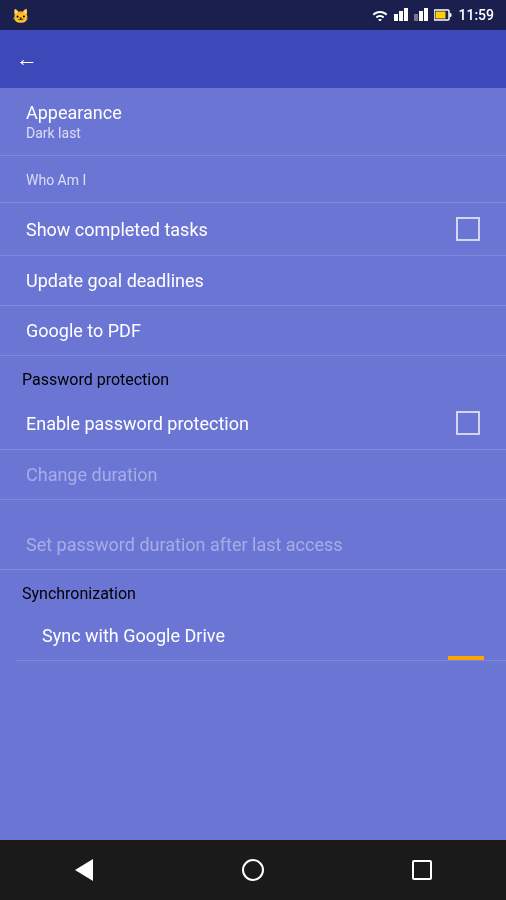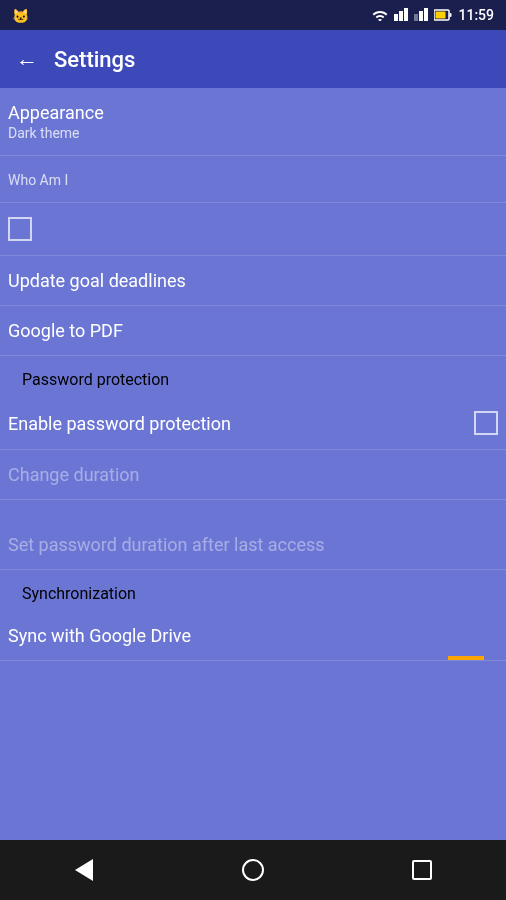"Settings" span.app-bar-title { html: <span>Settings</span> -> none }
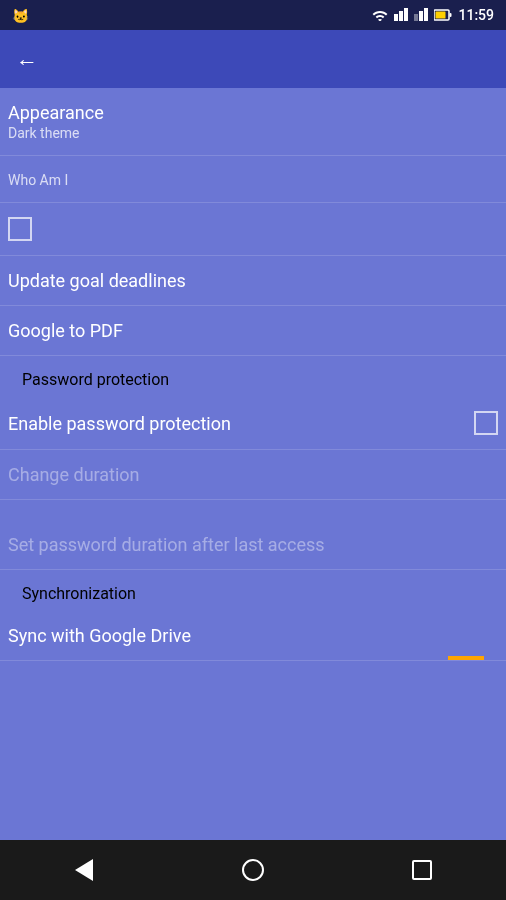"Appearance" .settings-item { padding: 14px 8px -> 14px 26px }
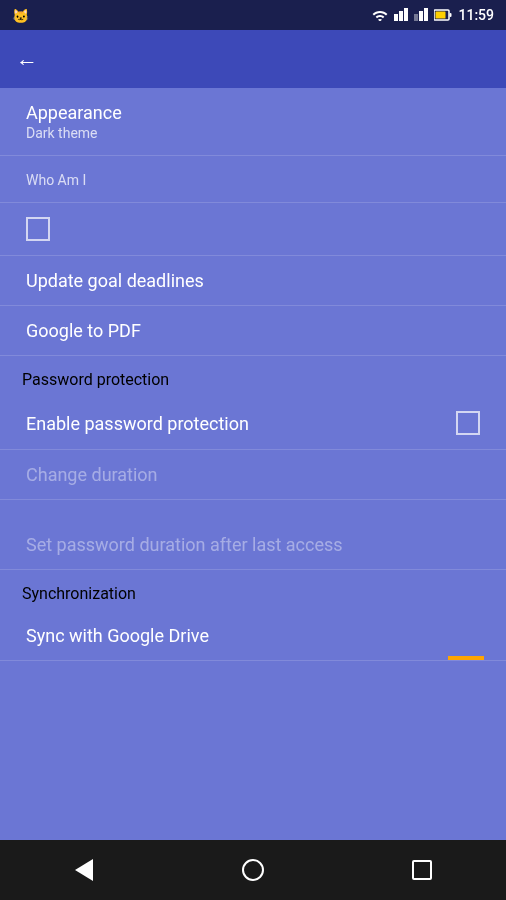"Dark theme" span.settings-item-subtitle { text: theme -> last }
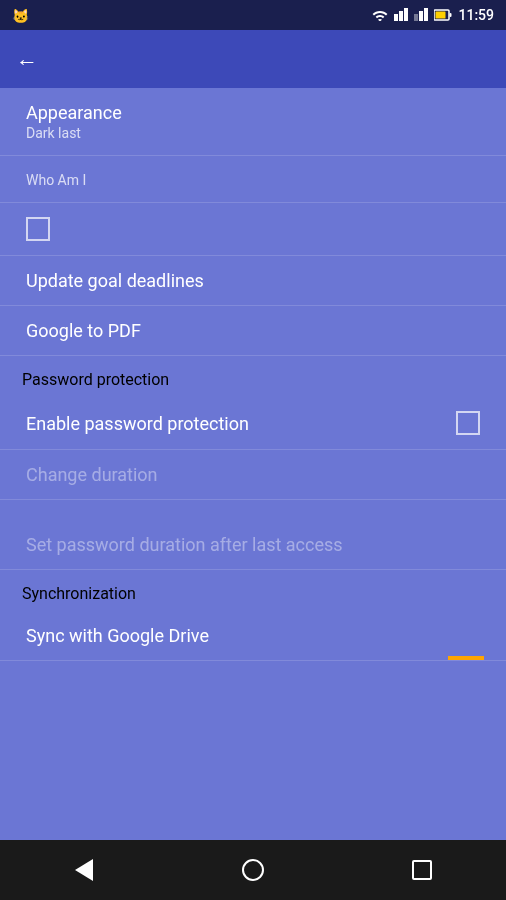"Show completed tasks" span.settings-item-title-only { html: none -> <span>Show completed tasks</span> }
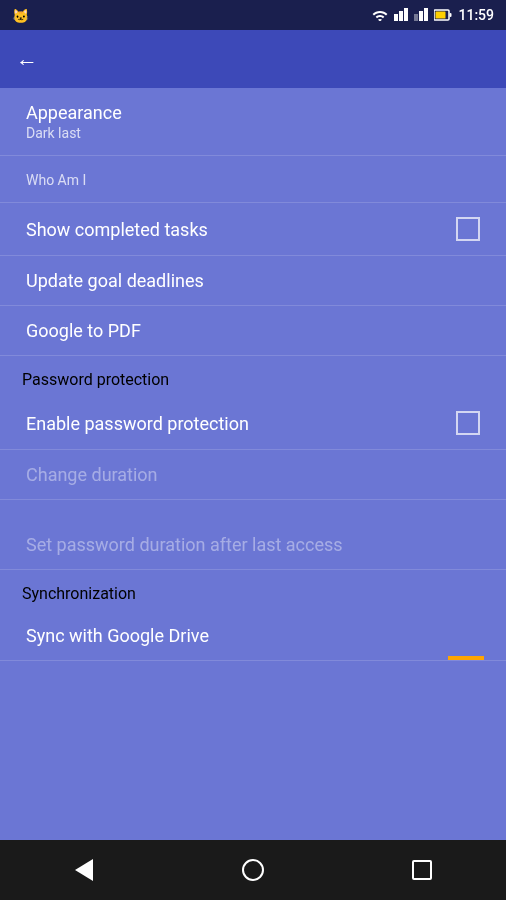"Sync with Google Drive" .sync-item { margin-left: none -> 16px }
